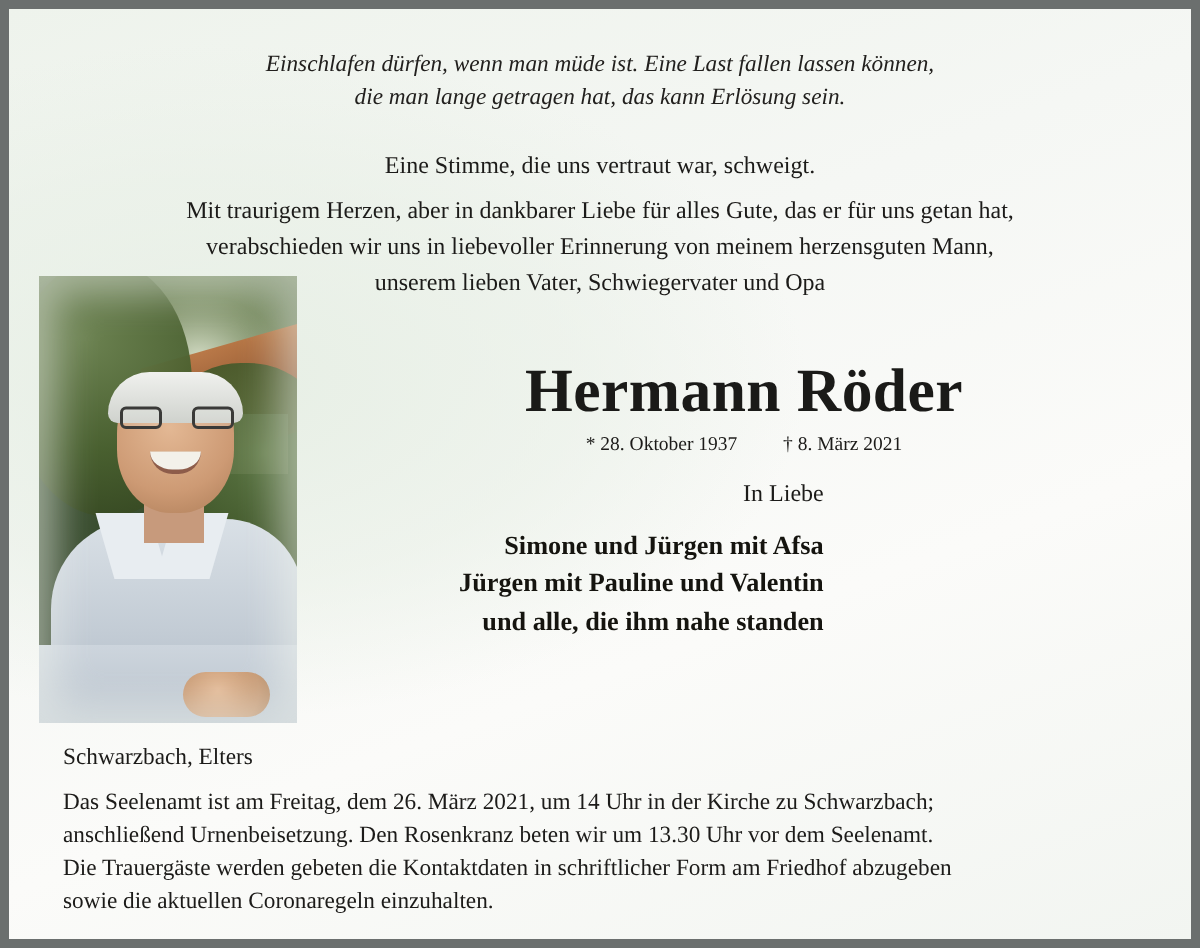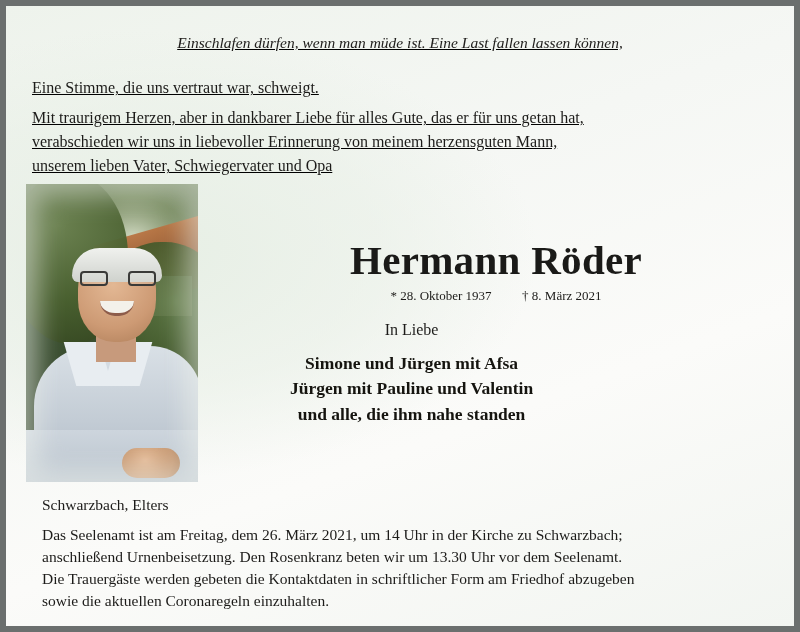"Einschlafen dürfen, wenn man müde" .inner { text-decoration: underline -> none }
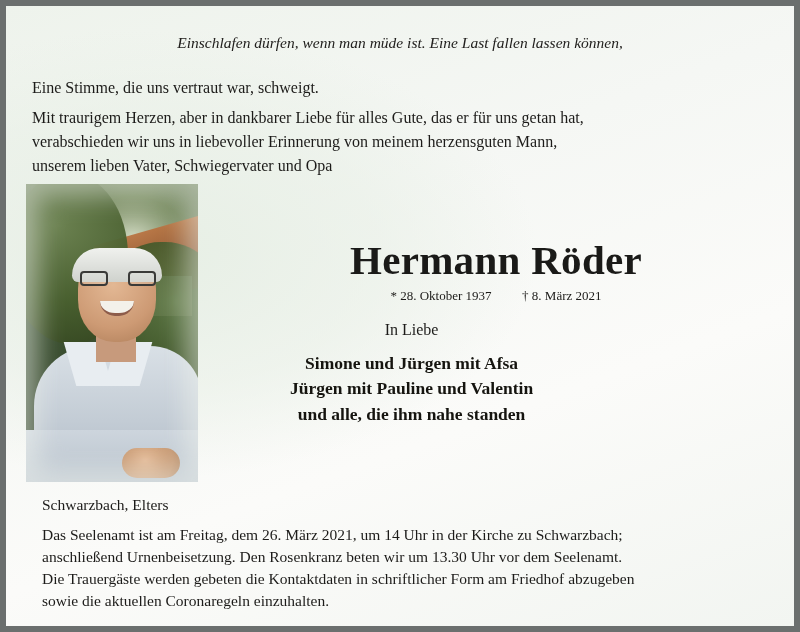"die man lange getragen hat," div { html: none -> <div>die man lange getragen hat, das kann Erlösung sein.</div> }
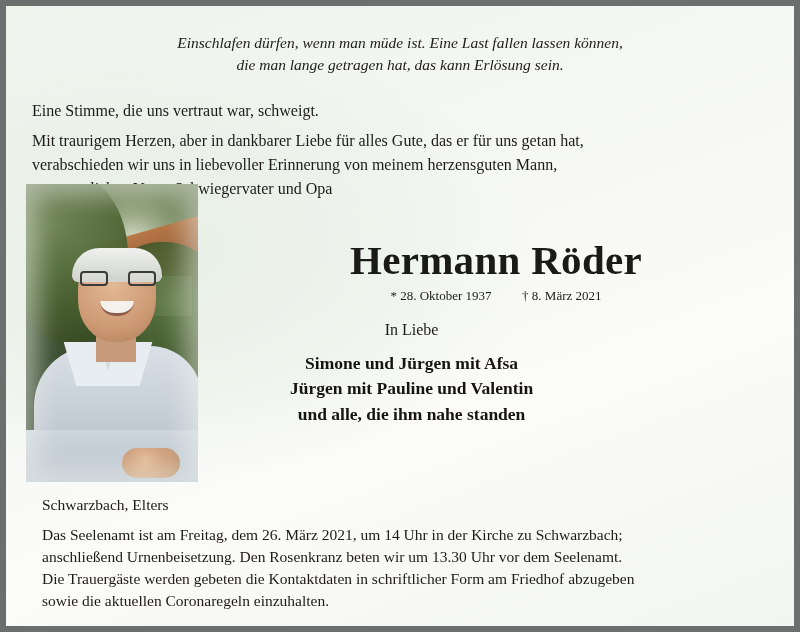"Eine Stimme, die uns vertraut" .intro { text-align: left -> center }
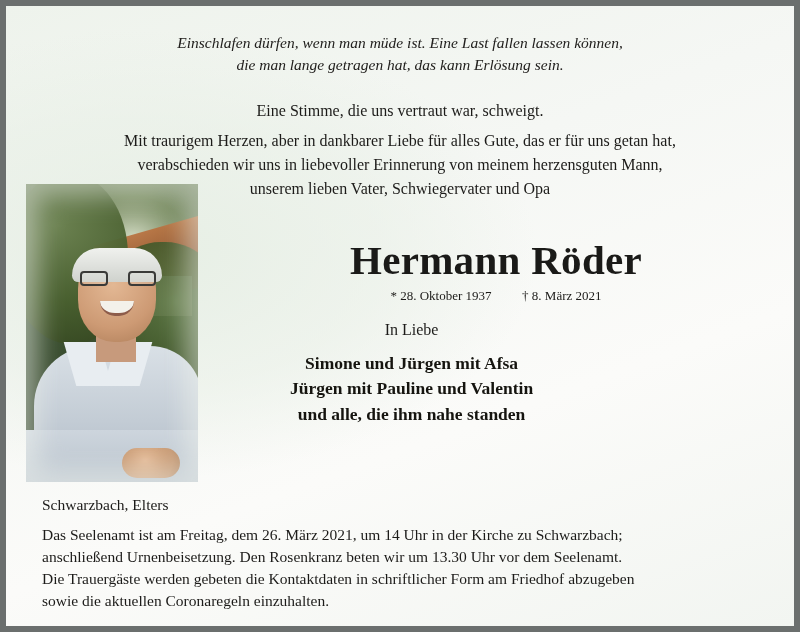"In Liebe" .dedication { left: 284px -> 300px; text-align: center -> right }
